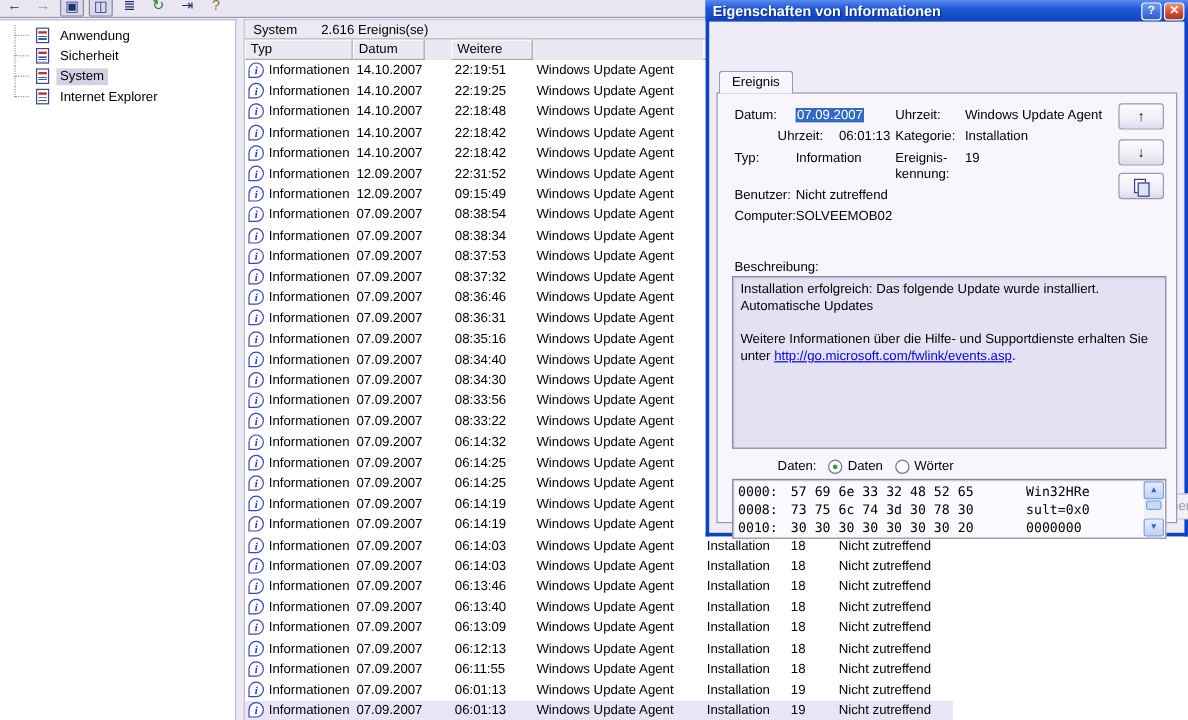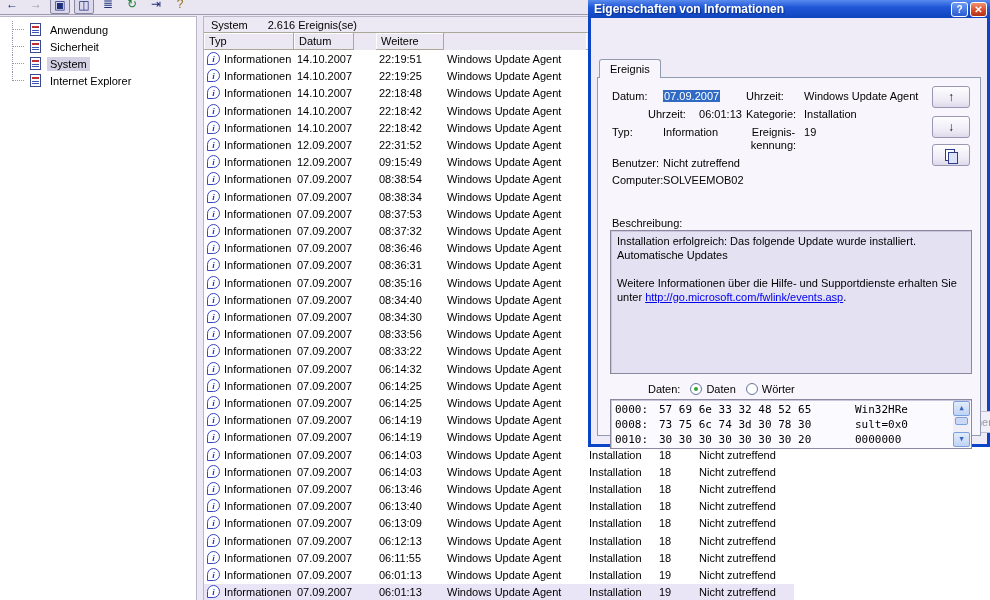"Ereignis-" span.lab { text-align: center -> none }
